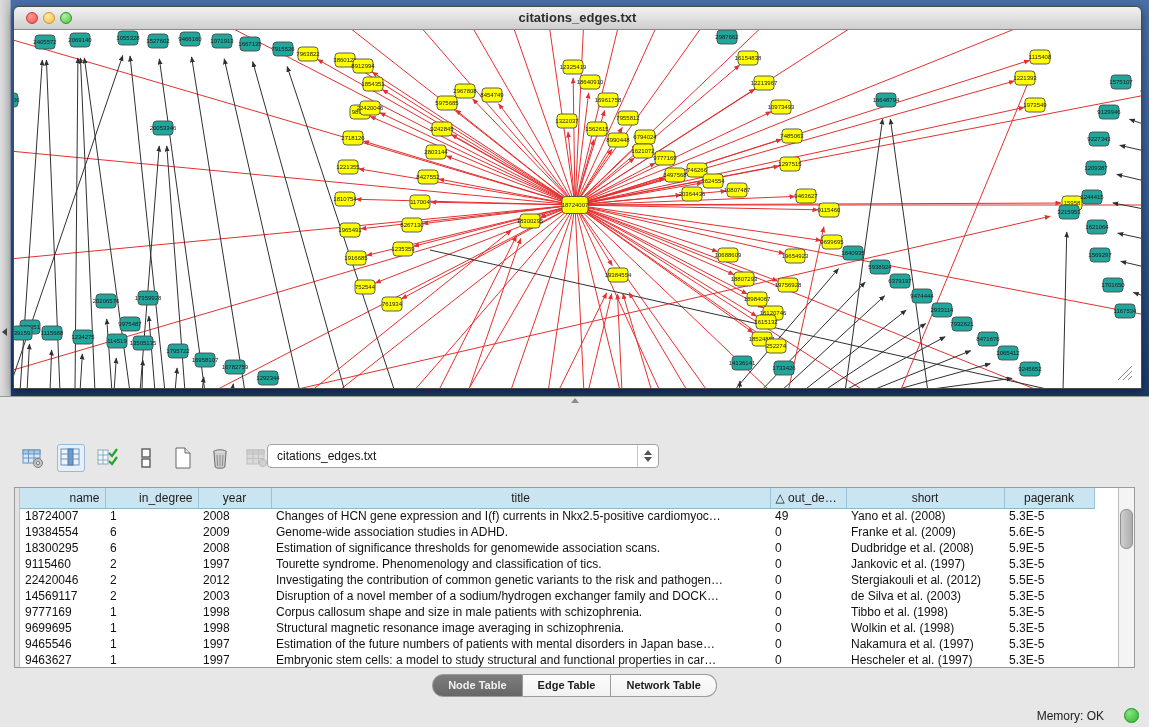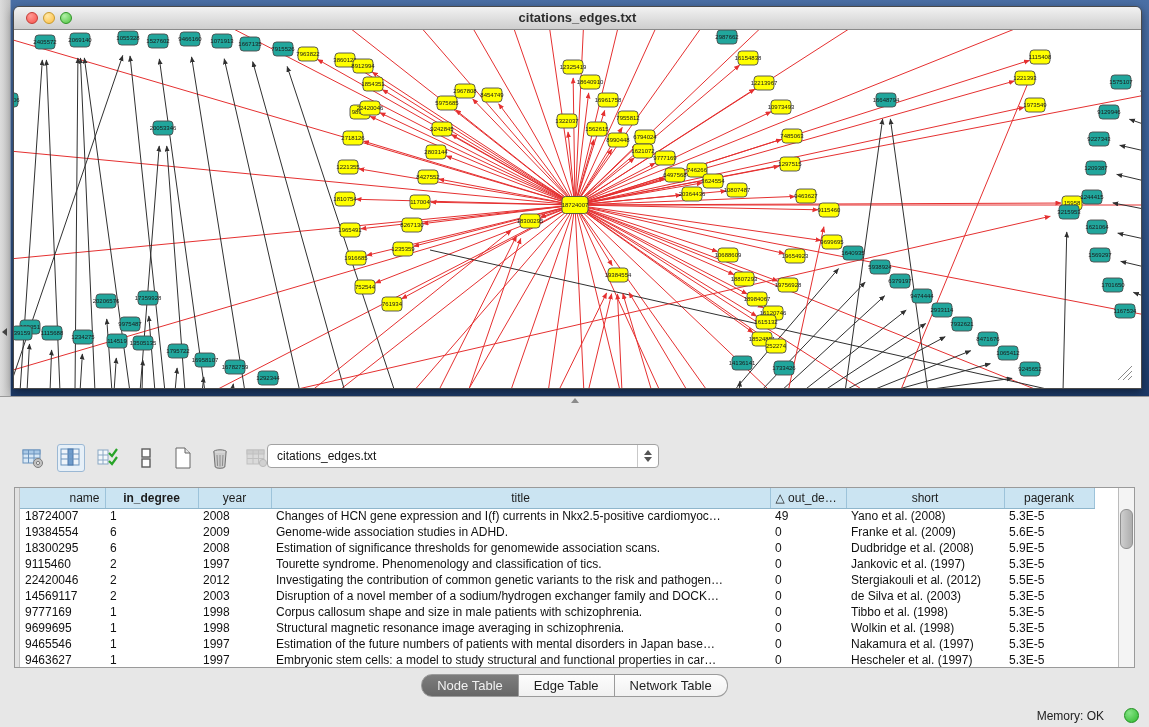"in_degree" th { font-weight: bold -> none; text-align: center -> right }
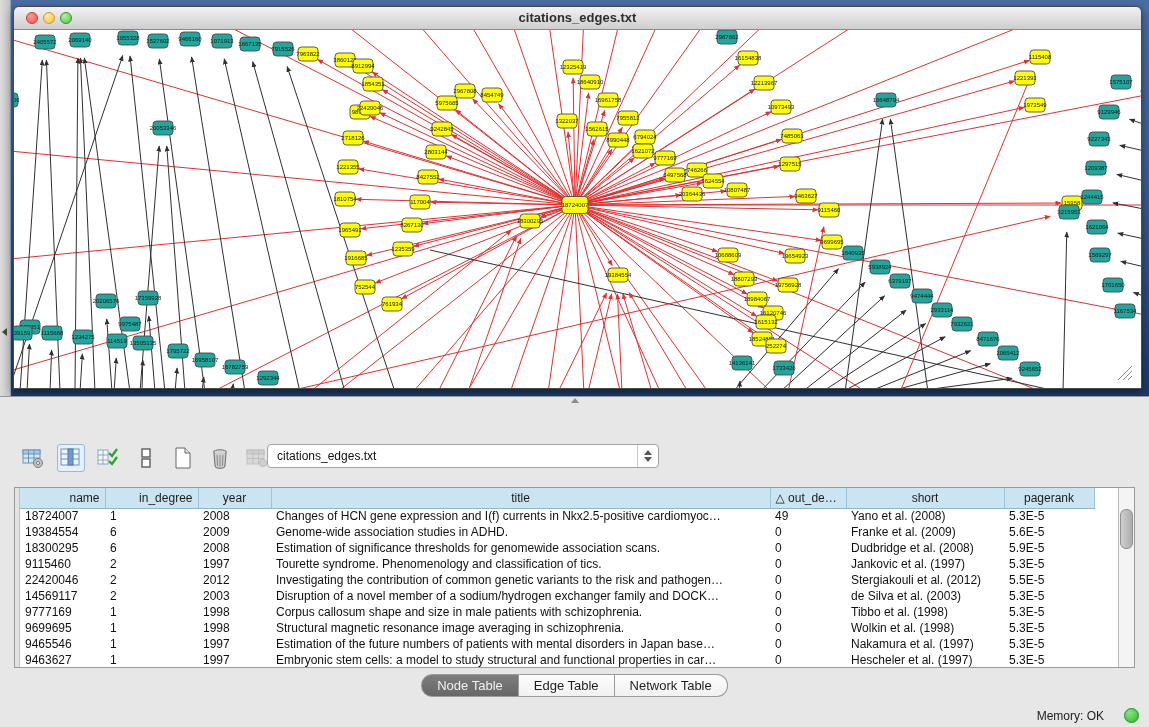"Node Table" .seg { font-size: 13px -> 11px; font-weight: none -> bold }
